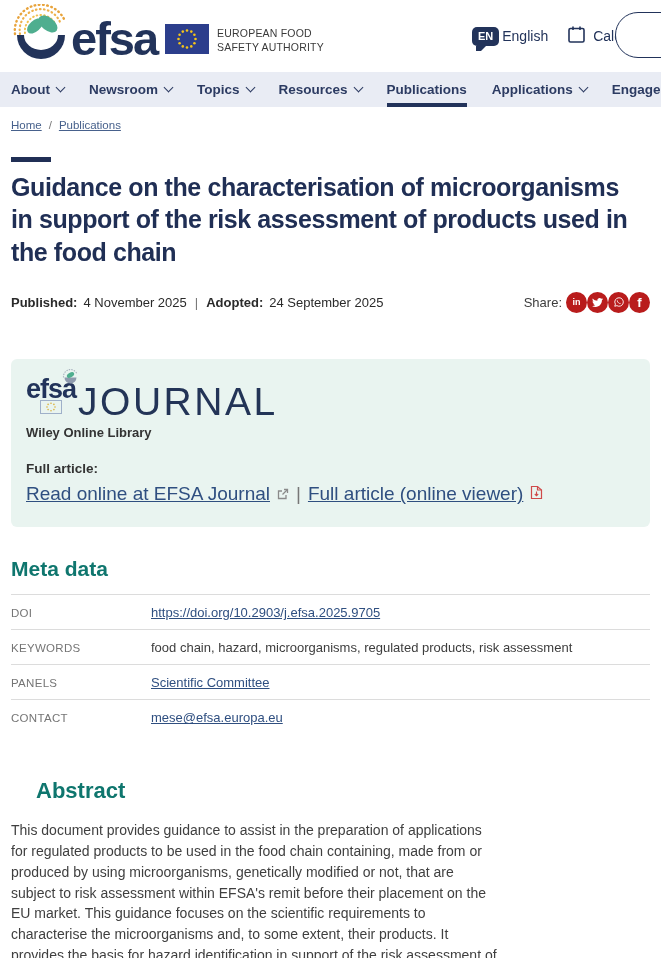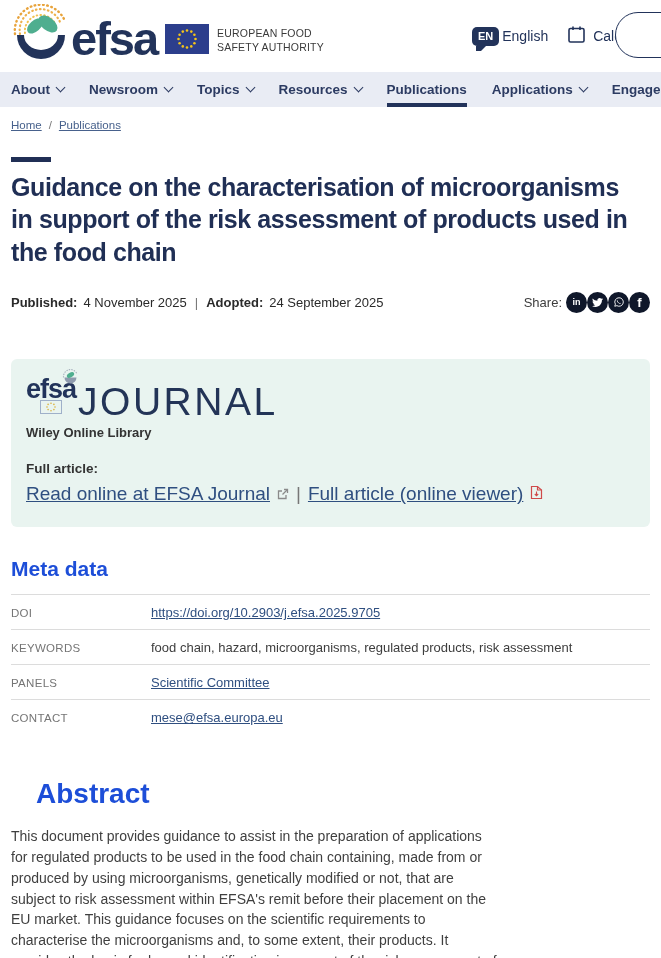"in" .share-circle { background: #0f172a -> #b91c1c }
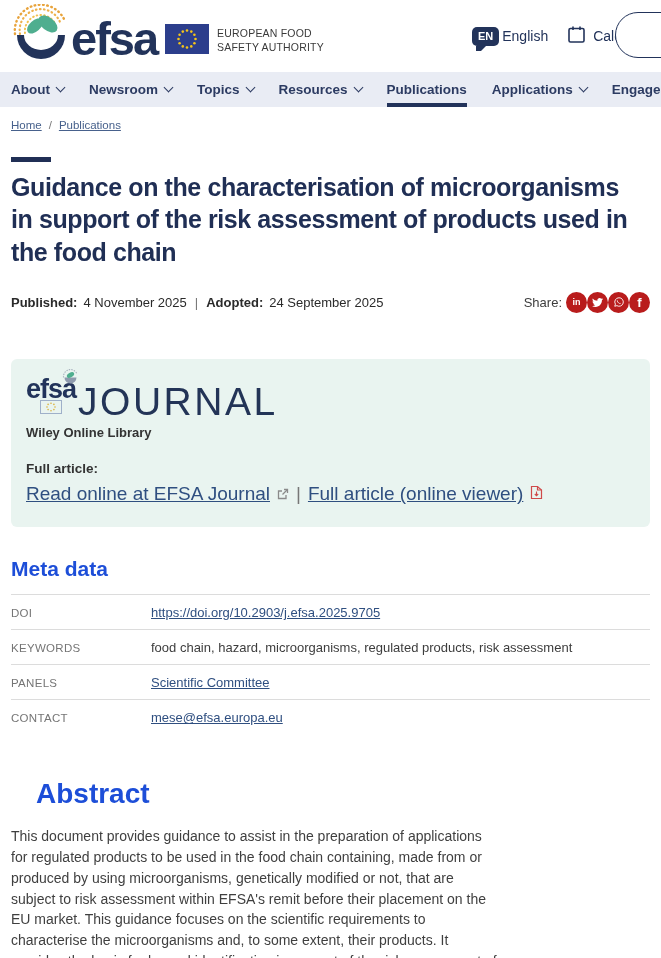"Meta data" .section-h { color: #1d4ed8 -> #0f766e }
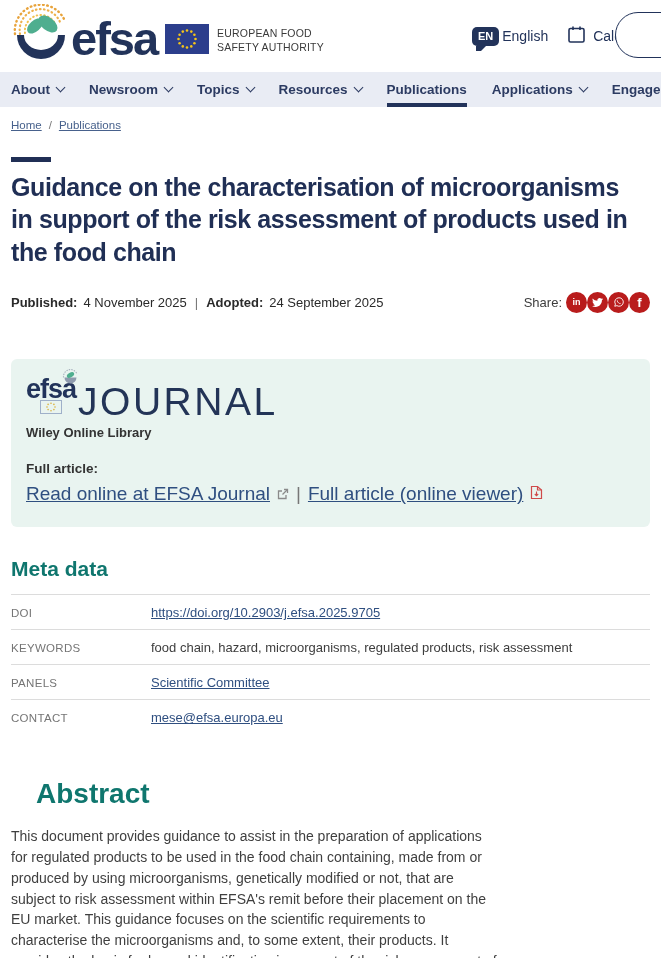"Abstract" .abstract-h { font-size: 28px -> 22px }
